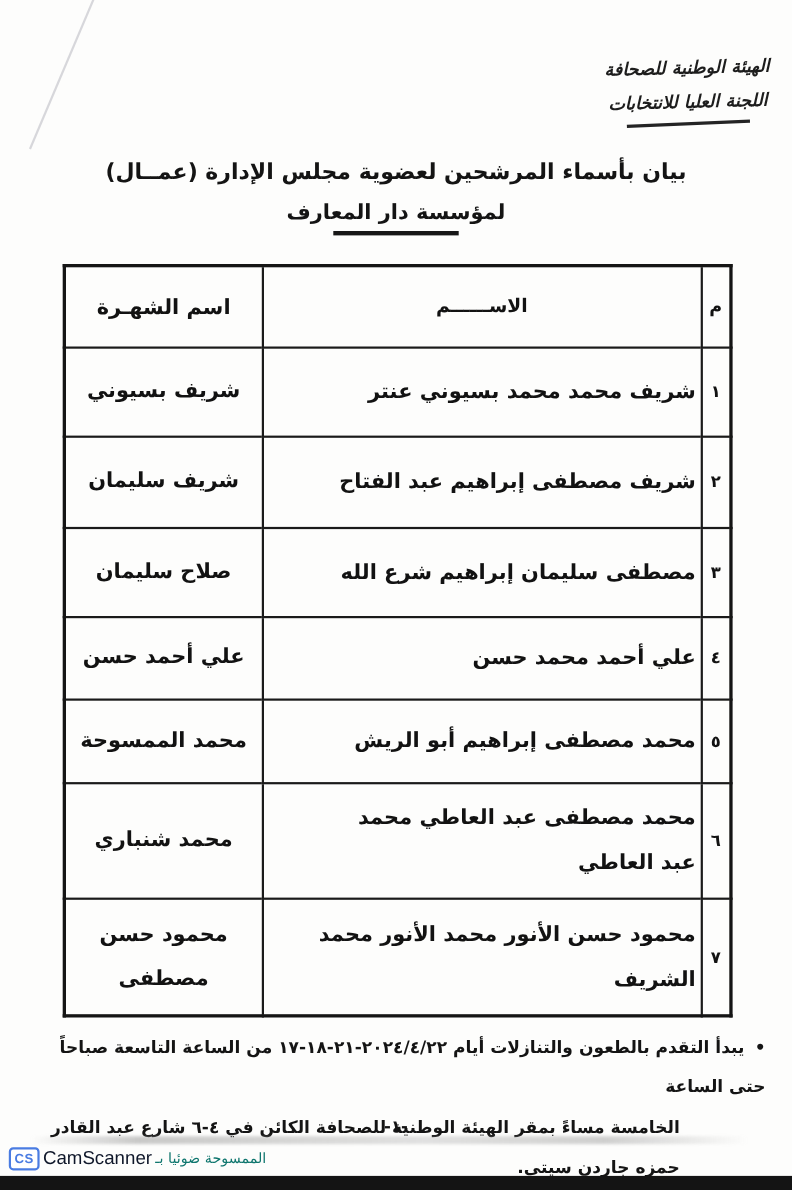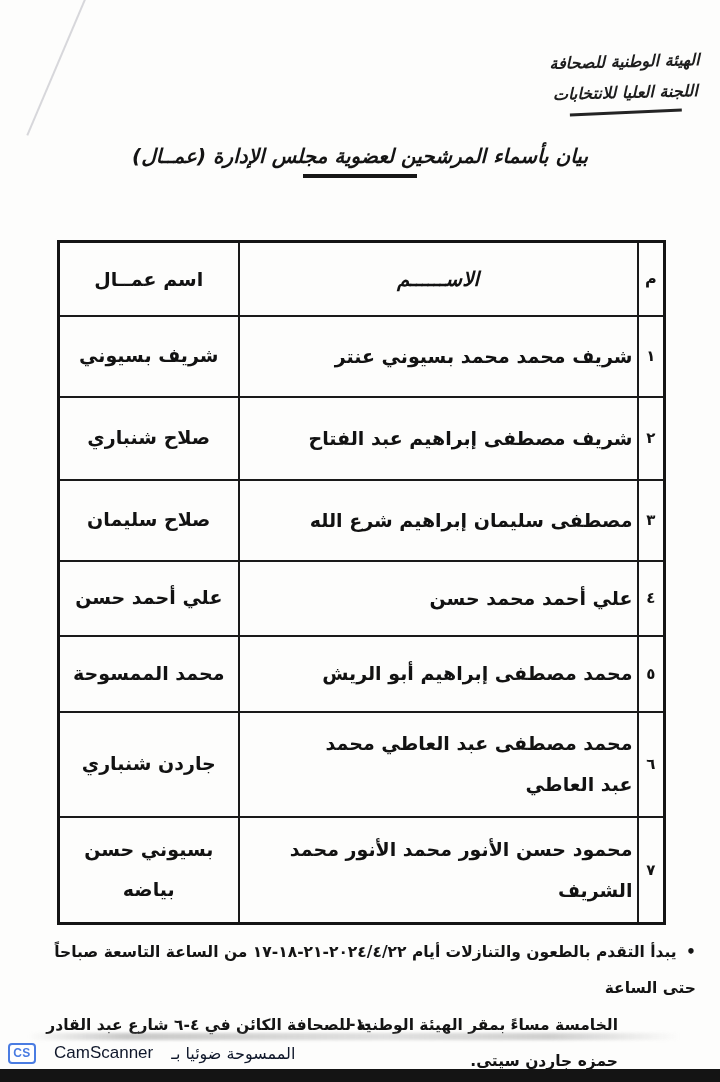"بيان بأسماء المرشحين لعضوية مجلس" .title-main { font-style: italic -> none }
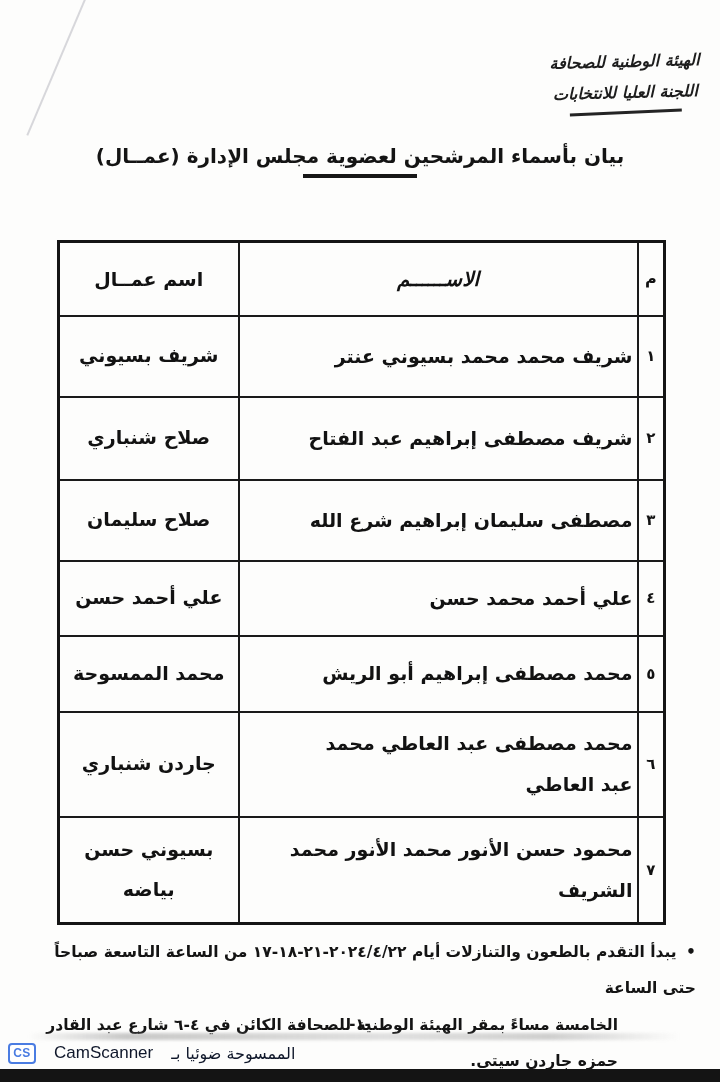"لمؤسسة دار المعارف" div.title-sub { html: none -> <div>لمؤسسة دار المعارف</div> }
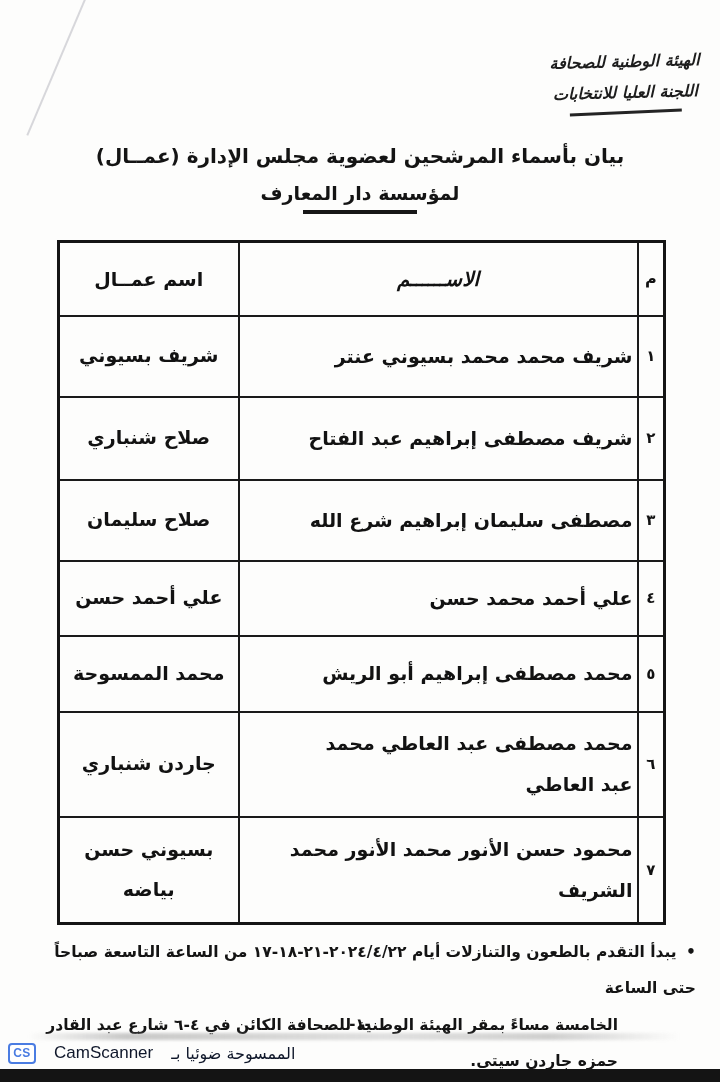"اسم عمــال" th.h-nick { text: عمــال -> الشهـرة }
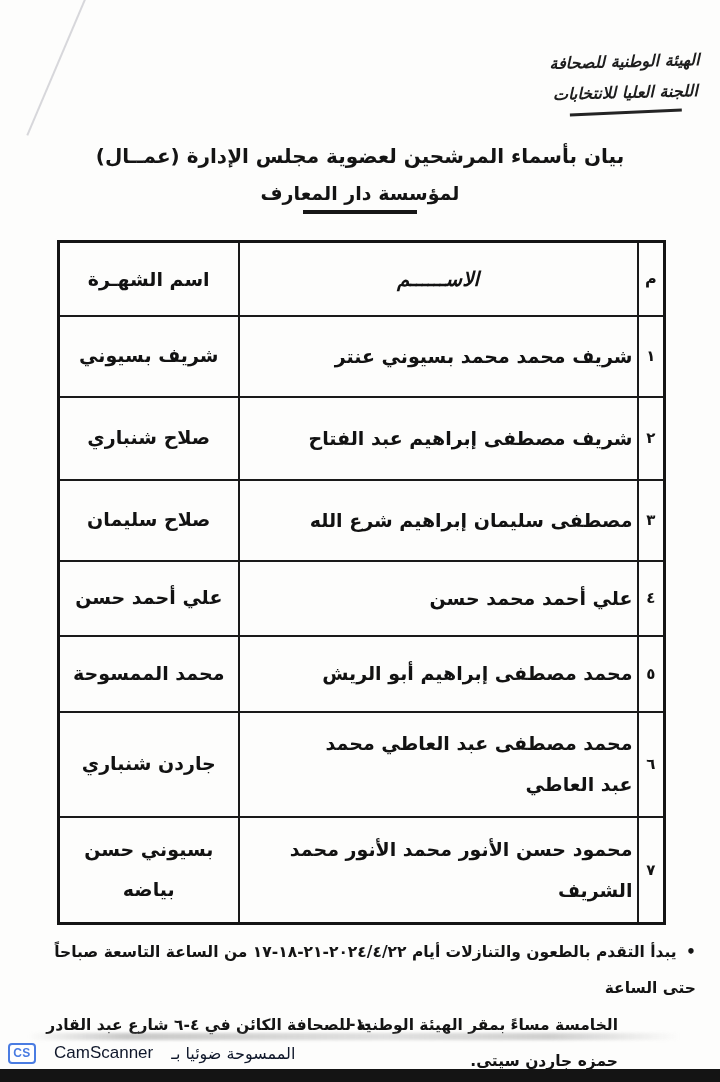"الاســــــم" th.h-name { font-size: 20px -> 17px; font-style: italic -> none }
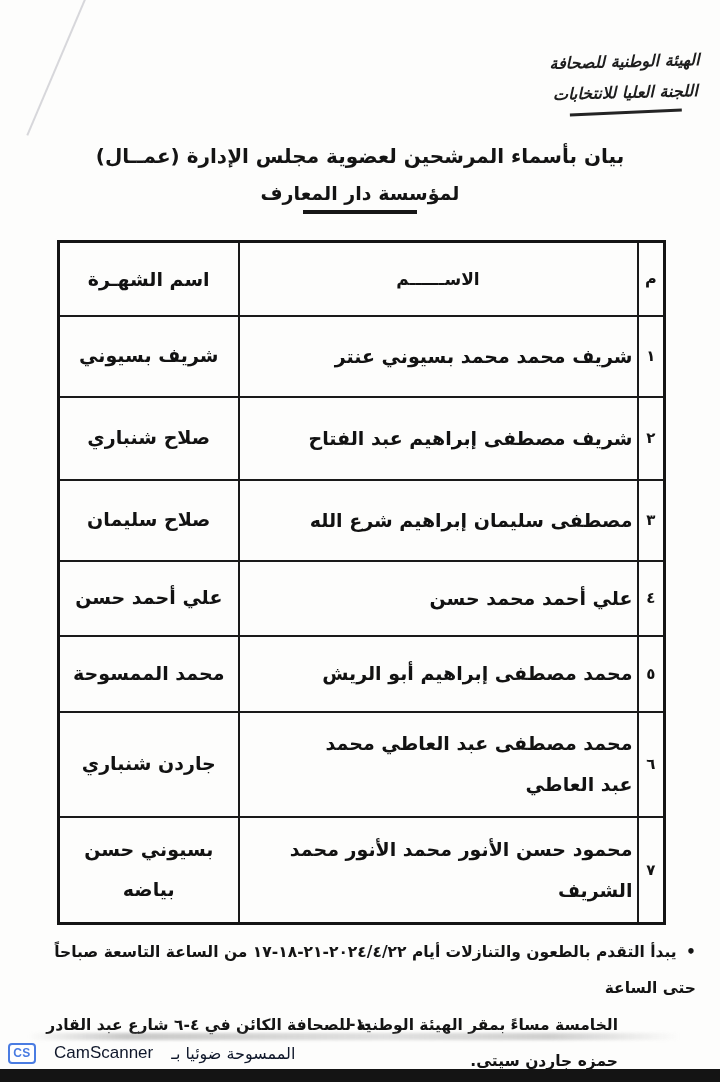"صلاح شنباري" td.nick { text: صلاح شنباري -> شريف سليمان }
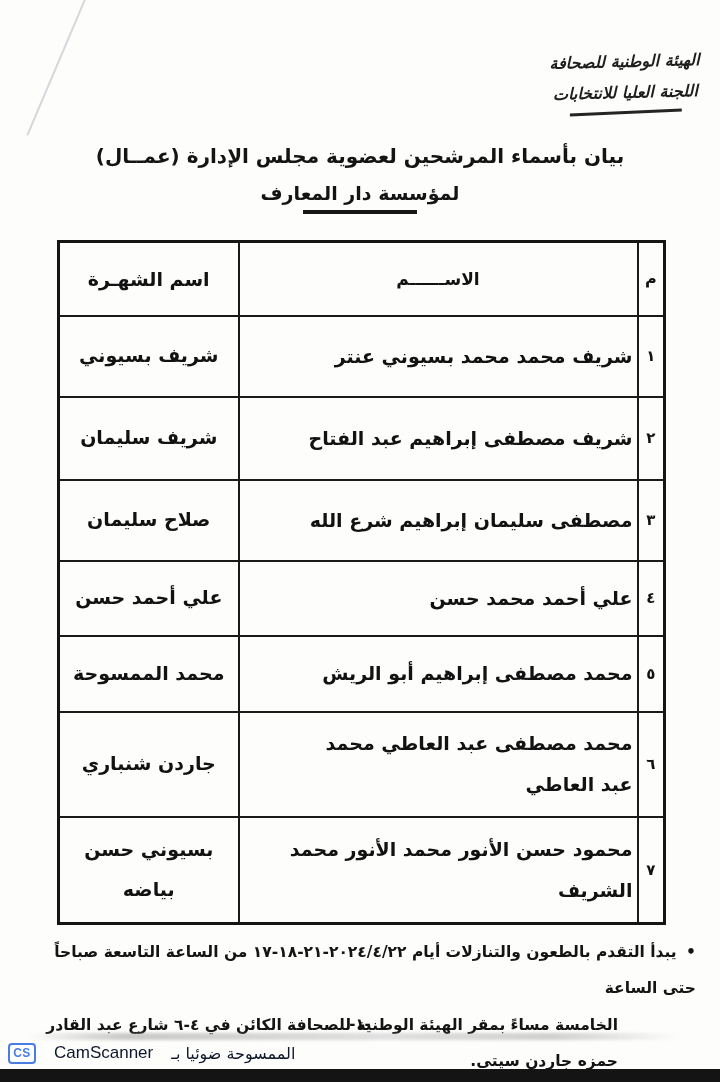"جاردن شنباري" td.nick { text: جاردن -> محمد }
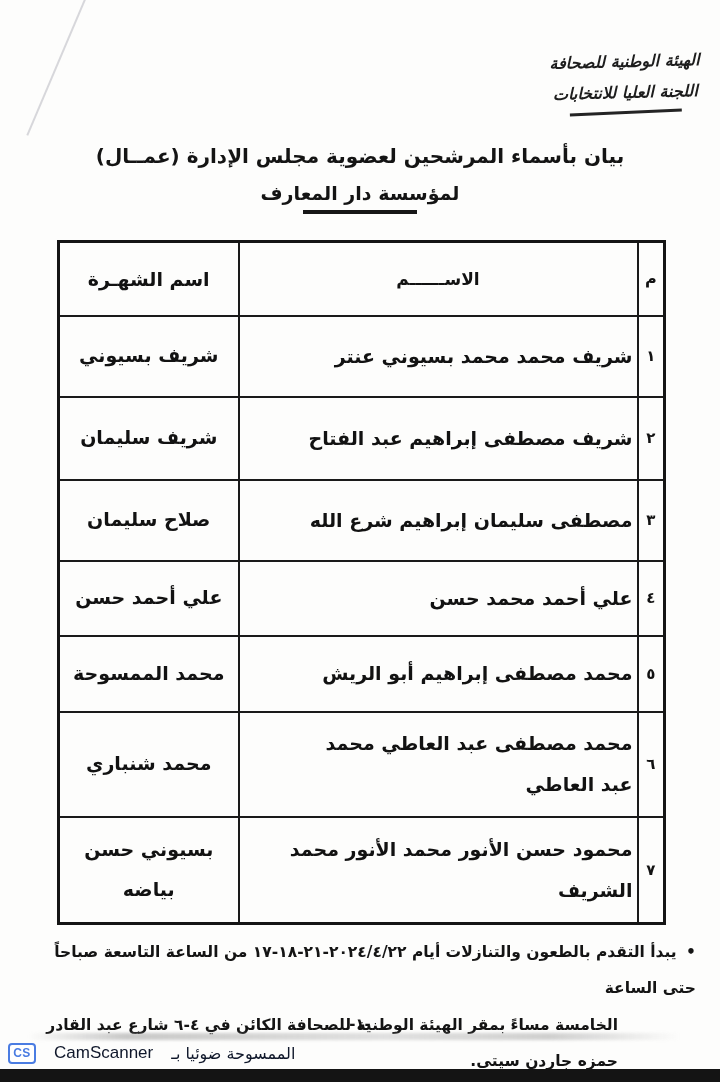"بسيوني حسن بياضه" td.nick { text: بسيوني حسن بياضه -> محمود حسن مصطفى }
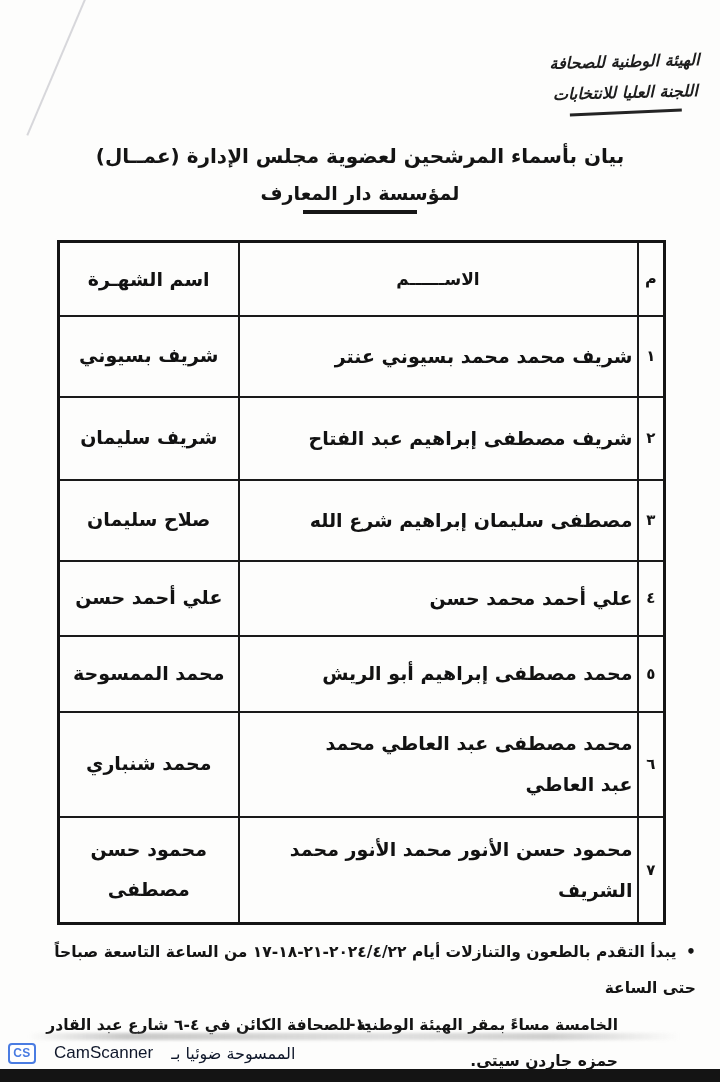"CS" .scanner-bar { gap: 18px -> 3px }
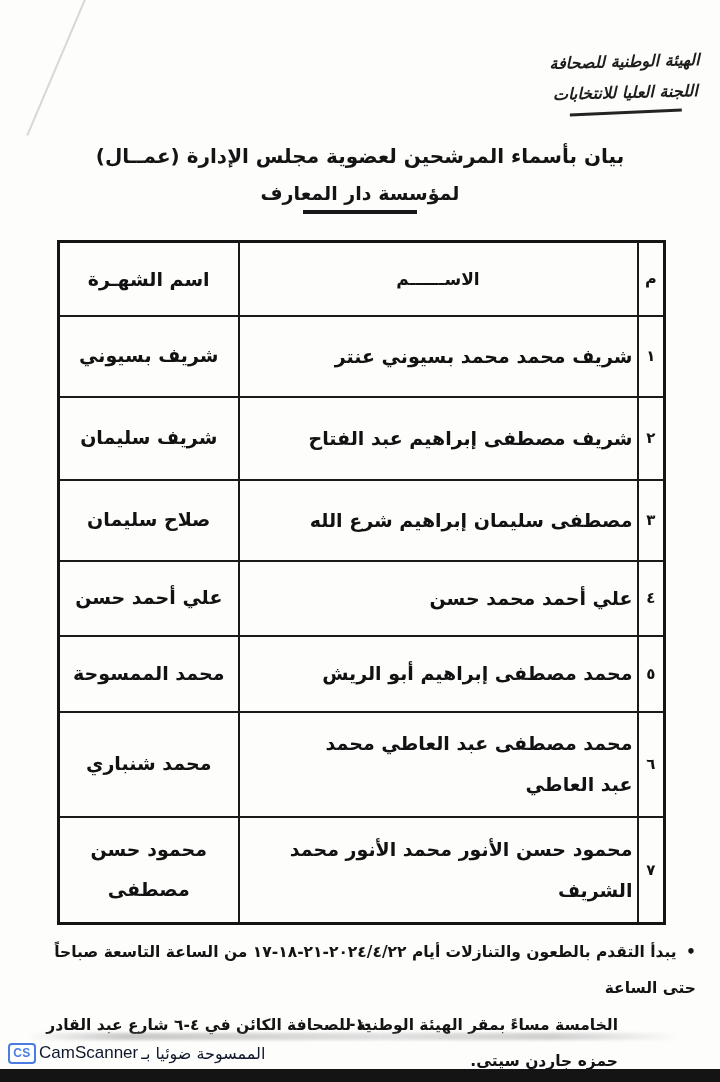"الممسوحة ضوئيا بـ" .cs-arabic { color: #0f172a -> #0f766e; font-size: 16px -> 13px }
